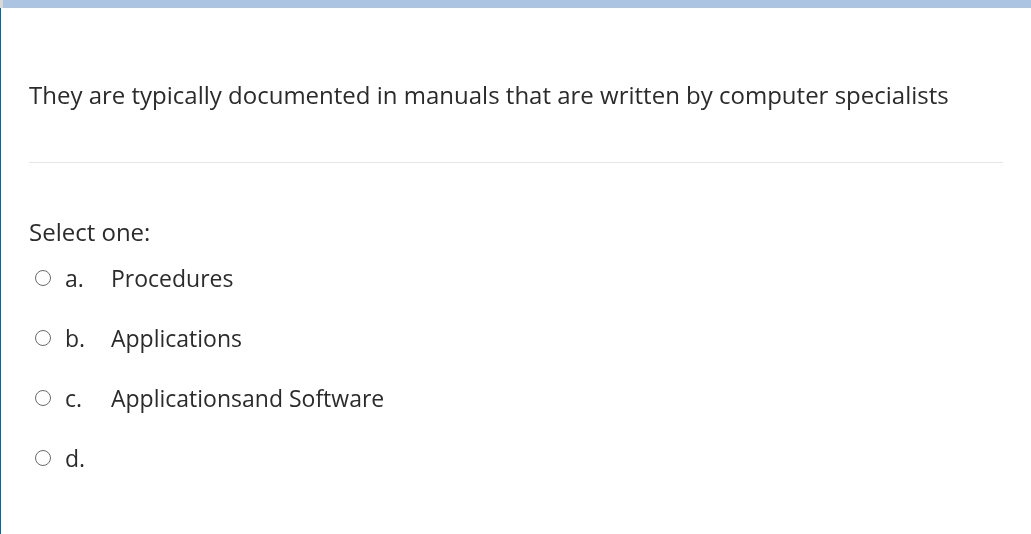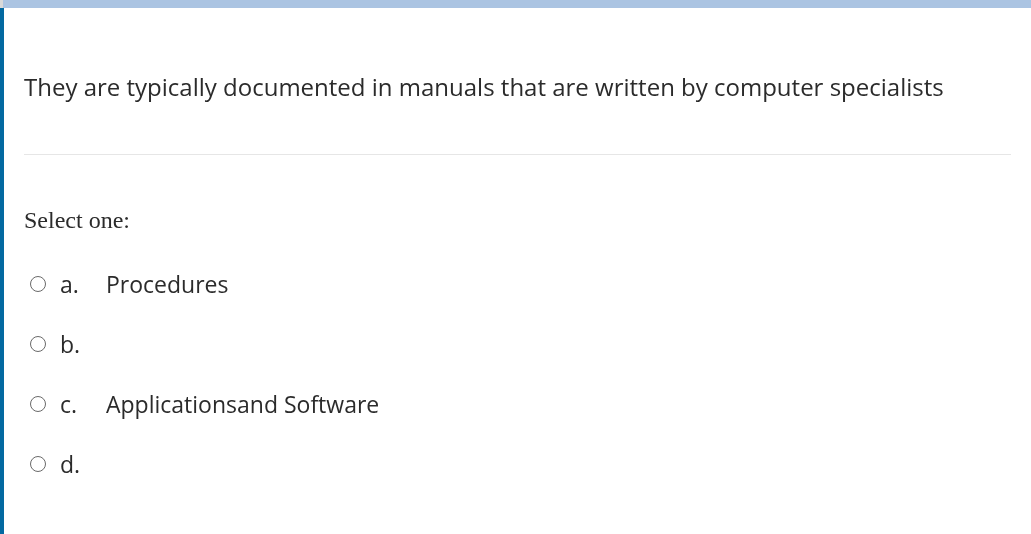"They are typically documented in" .content-wrapper { border-left: 4px solid #0369a1 -> 1px solid #0369a1; padding: 0 -> 8px }
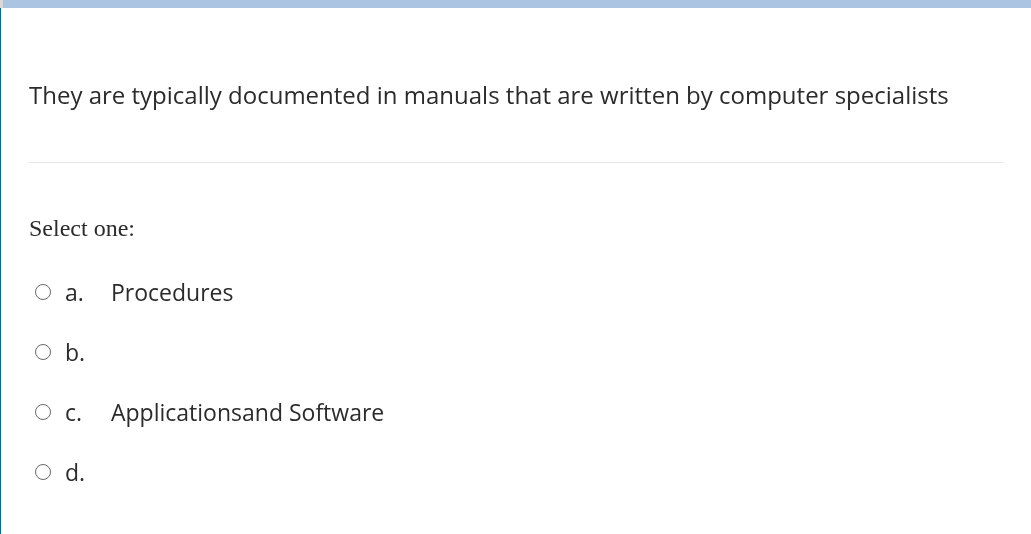"Select one:" .select-label { font-family: Liberation Serif, serif -> none; margin-bottom: 20px -> none }
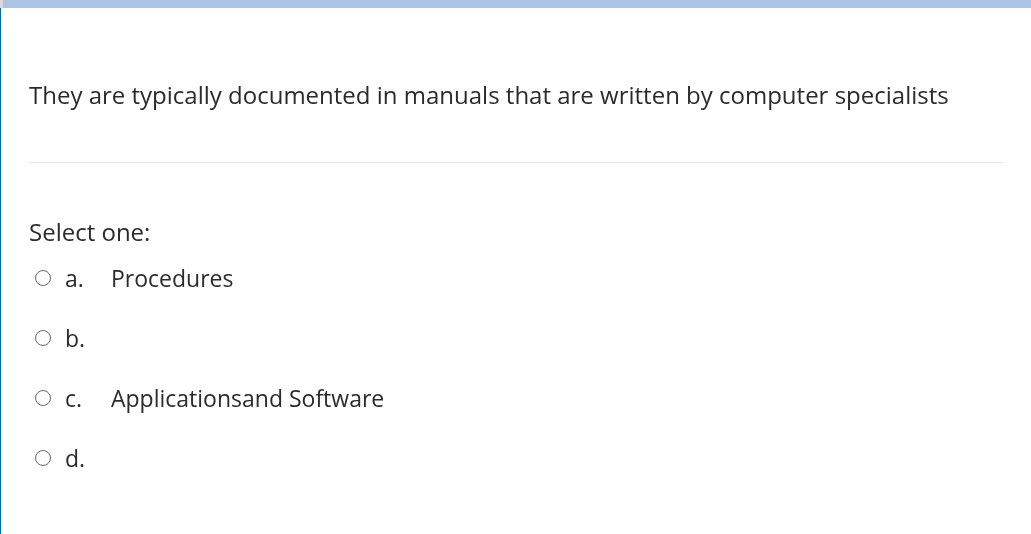"Applications" span.option-text { html: none -> <span>Applications</span> }
